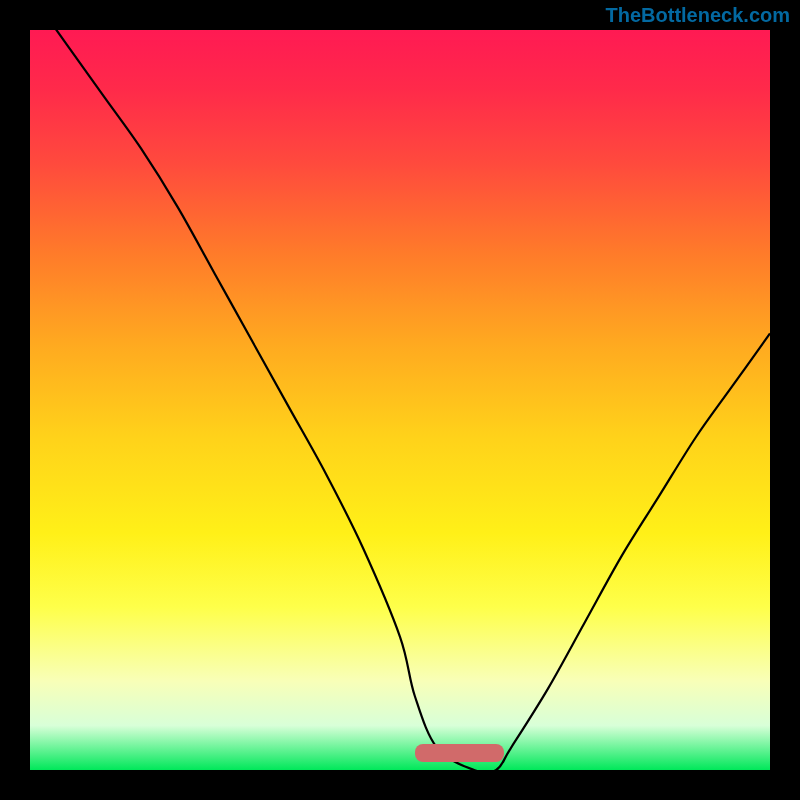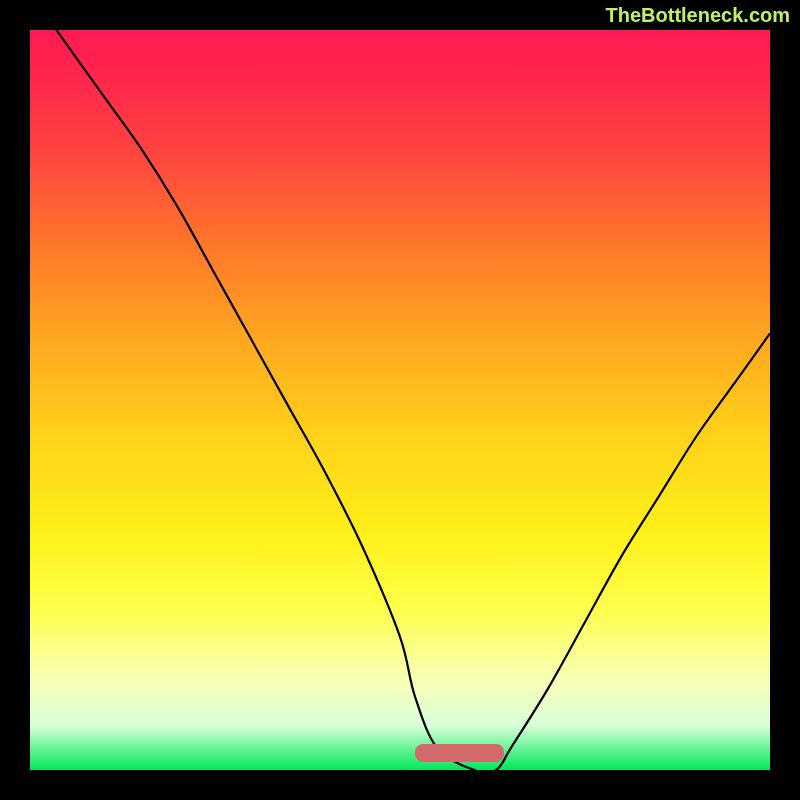"TheBottleneck.com" .watermark { color: #bef264 -> #0369a1 }
